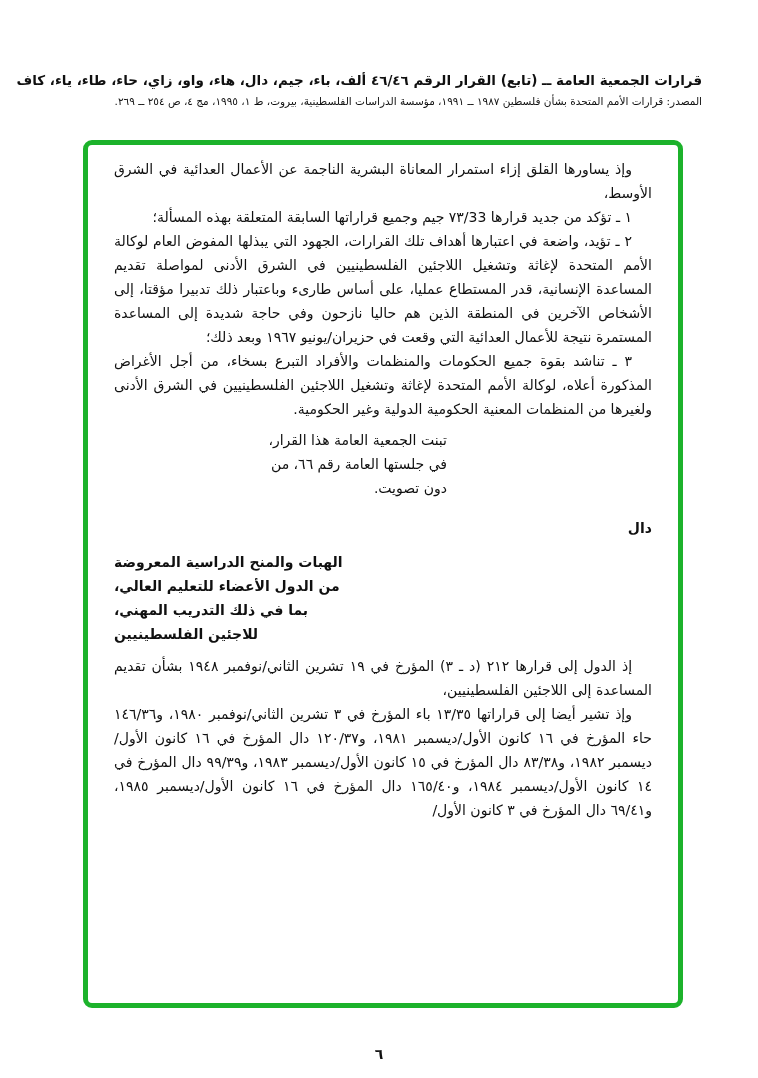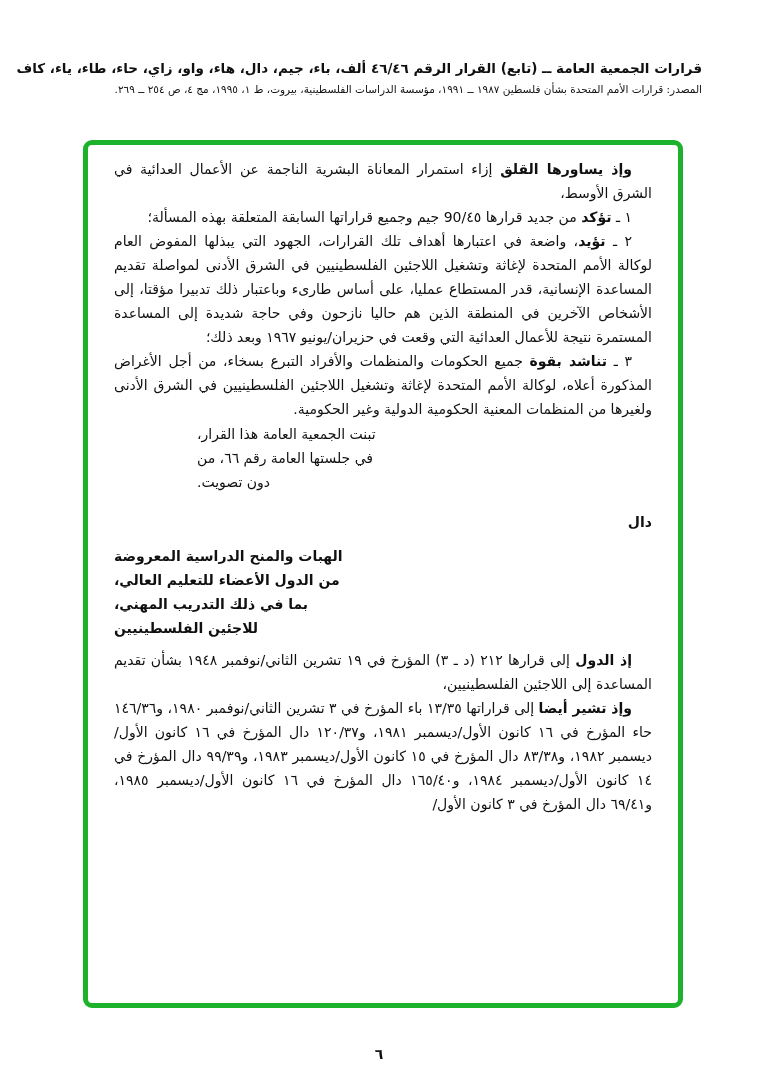"قرارات الجمعية العامة ــ (تابع)" .header { top: 60px -> 72px }
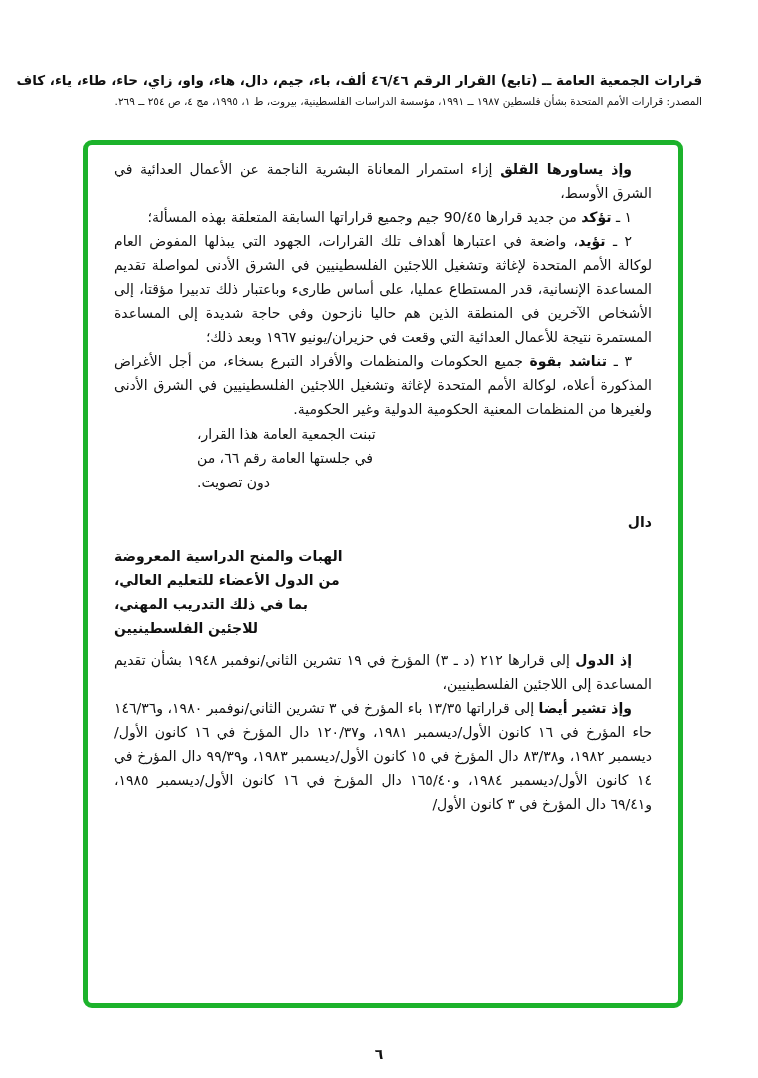"وإذ يساورها القلق" .lead { font-weight: bold -> normal }
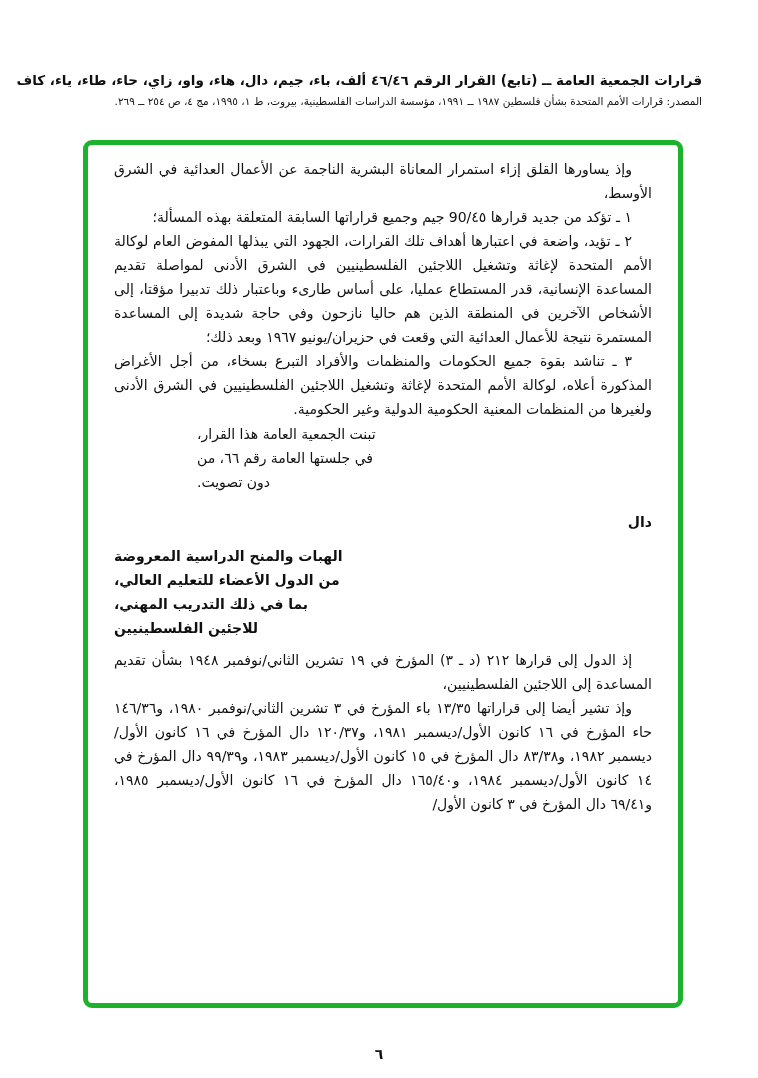"من جديد قرارها 90/٤٥ جيم" span { text: 90/٤٥ -> ٧٣/33 }
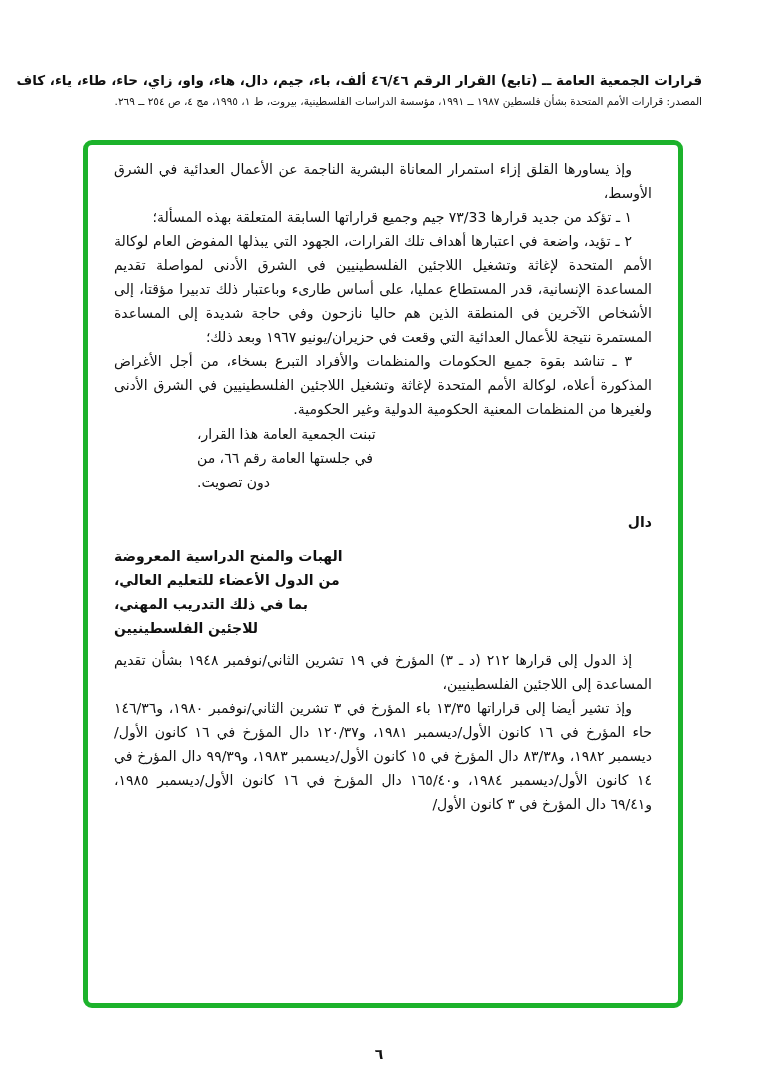"تبنت الجمعية العامة هذا القرار،" .note { margin: 1px 205px 3px auto -> 7px 205px 3px auto; text-align: left -> right }
